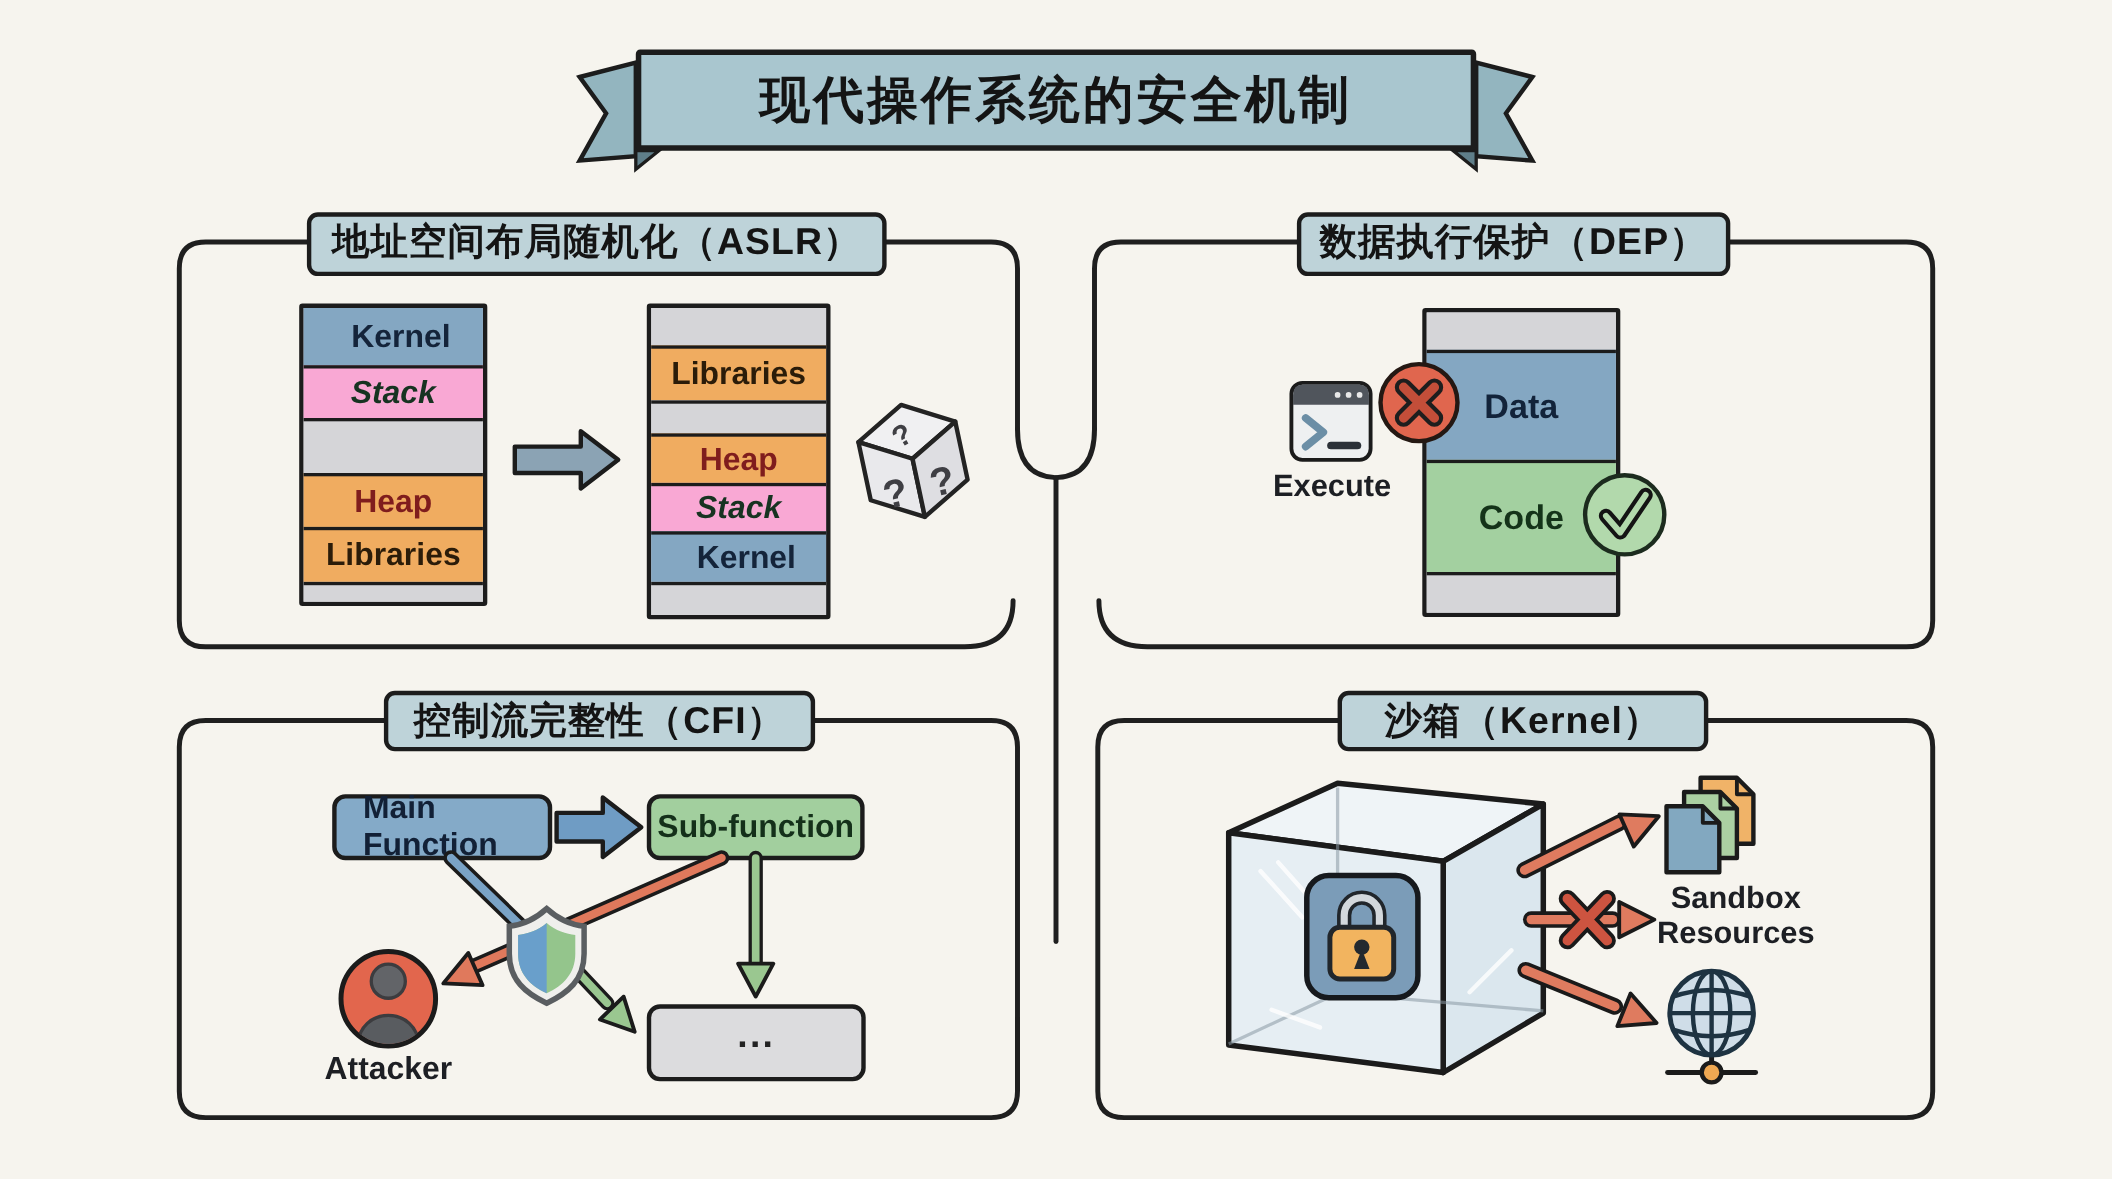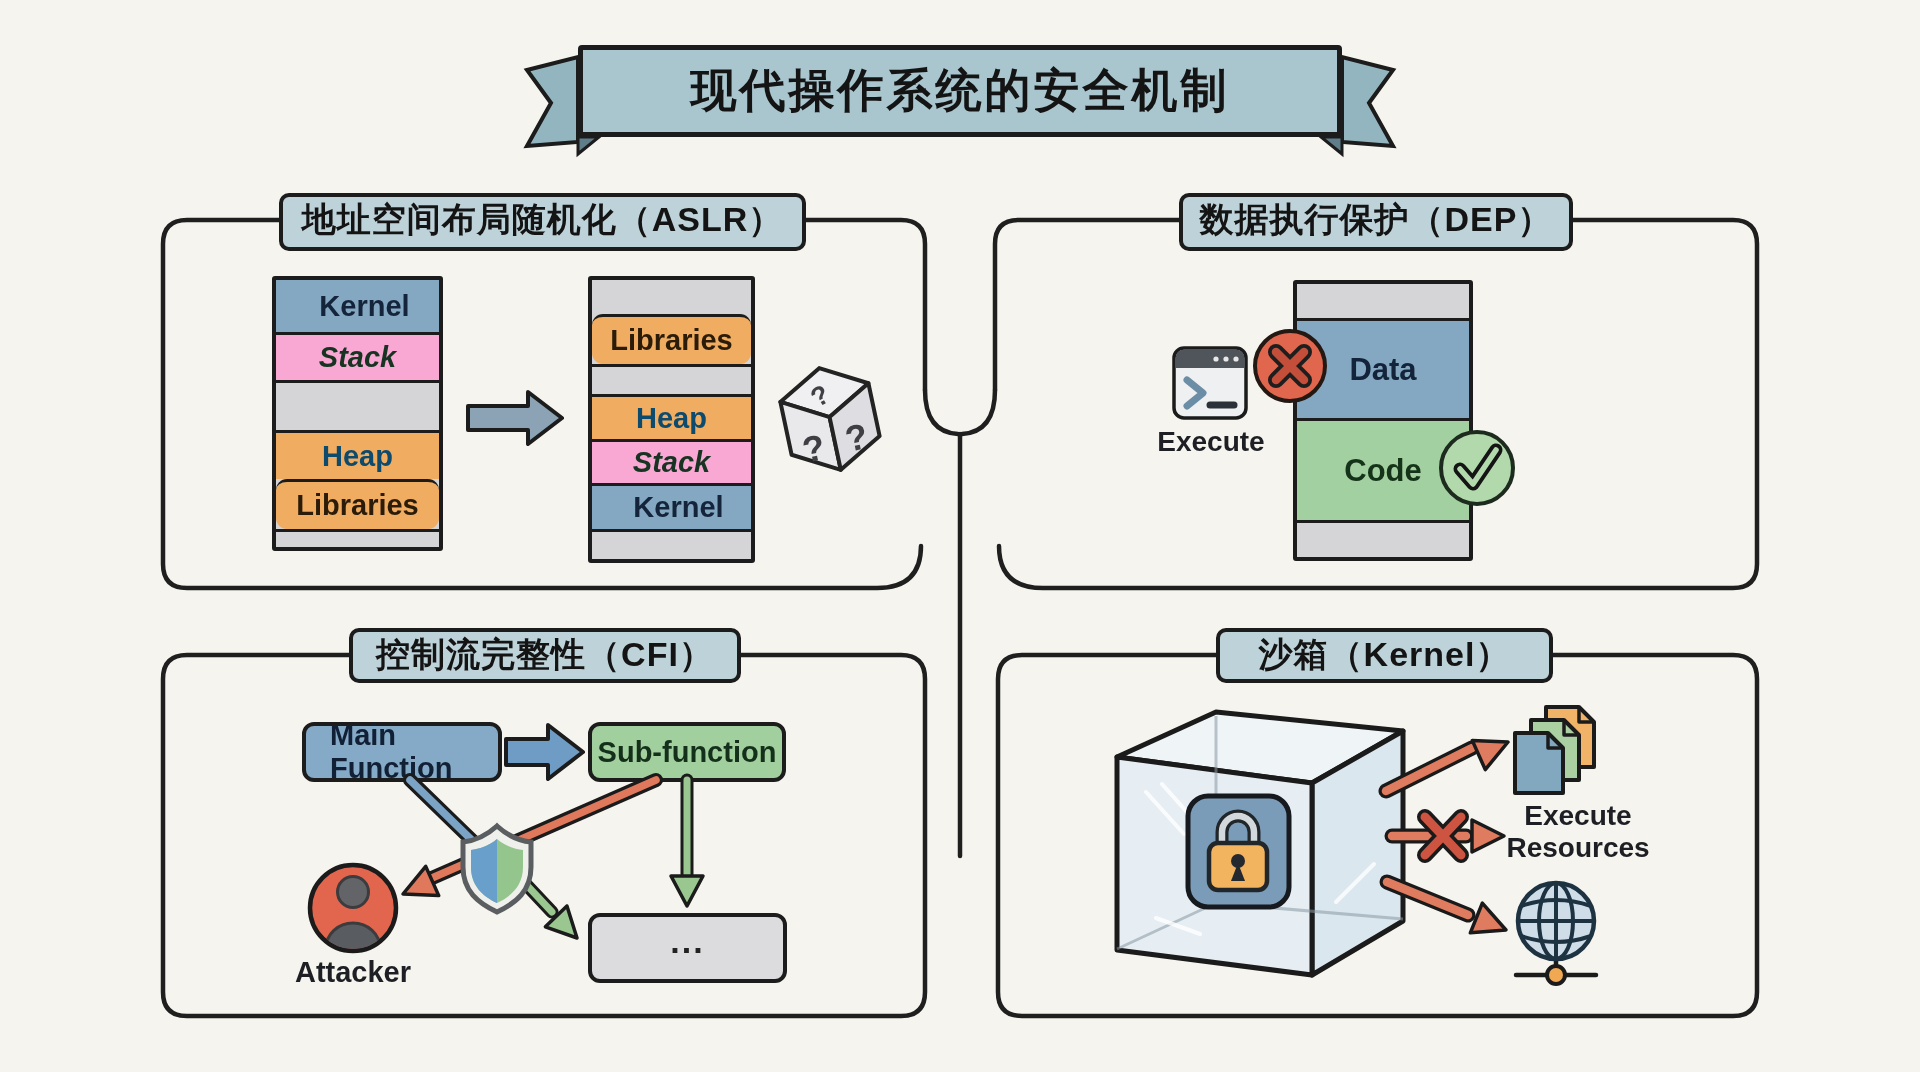"Libraries" .c-libs { border-radius: 11px -> none }
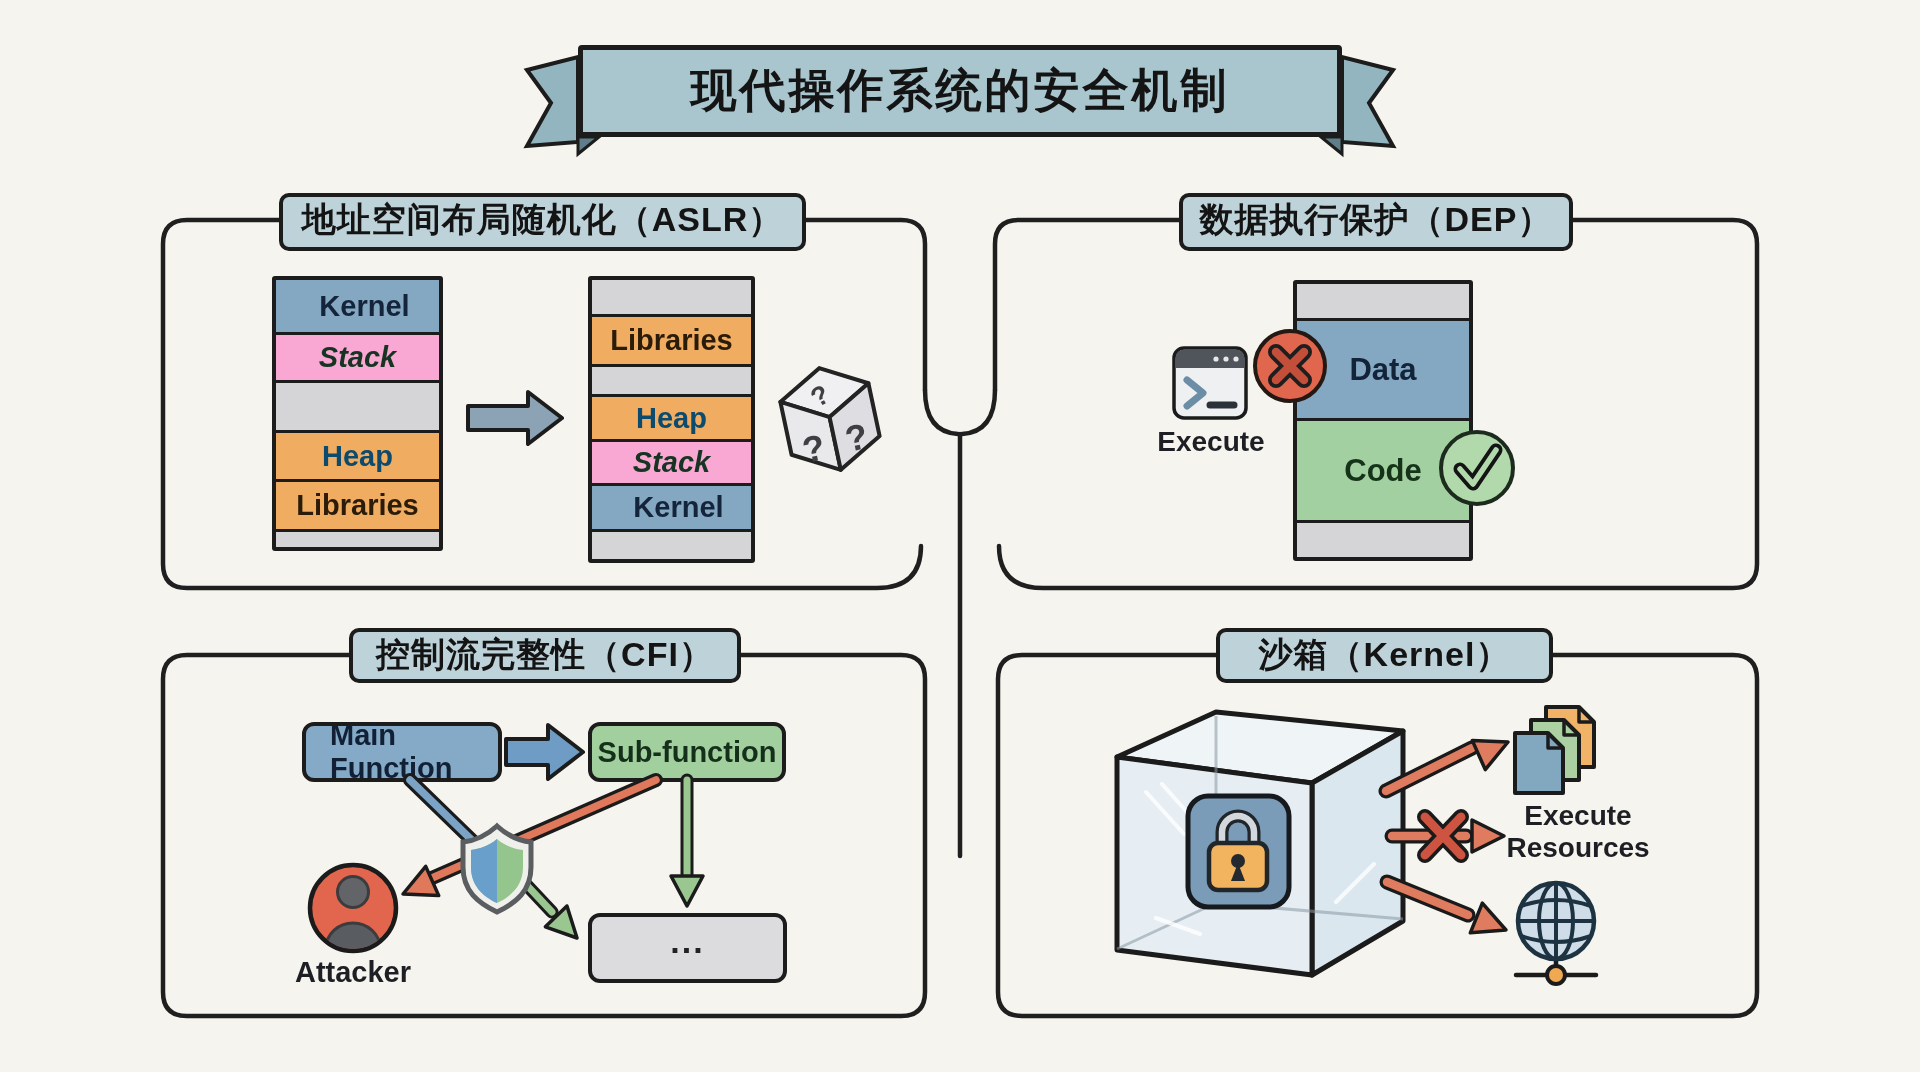"Heap" .c-heap { color: #0c4a6e -> #7f1d1d }
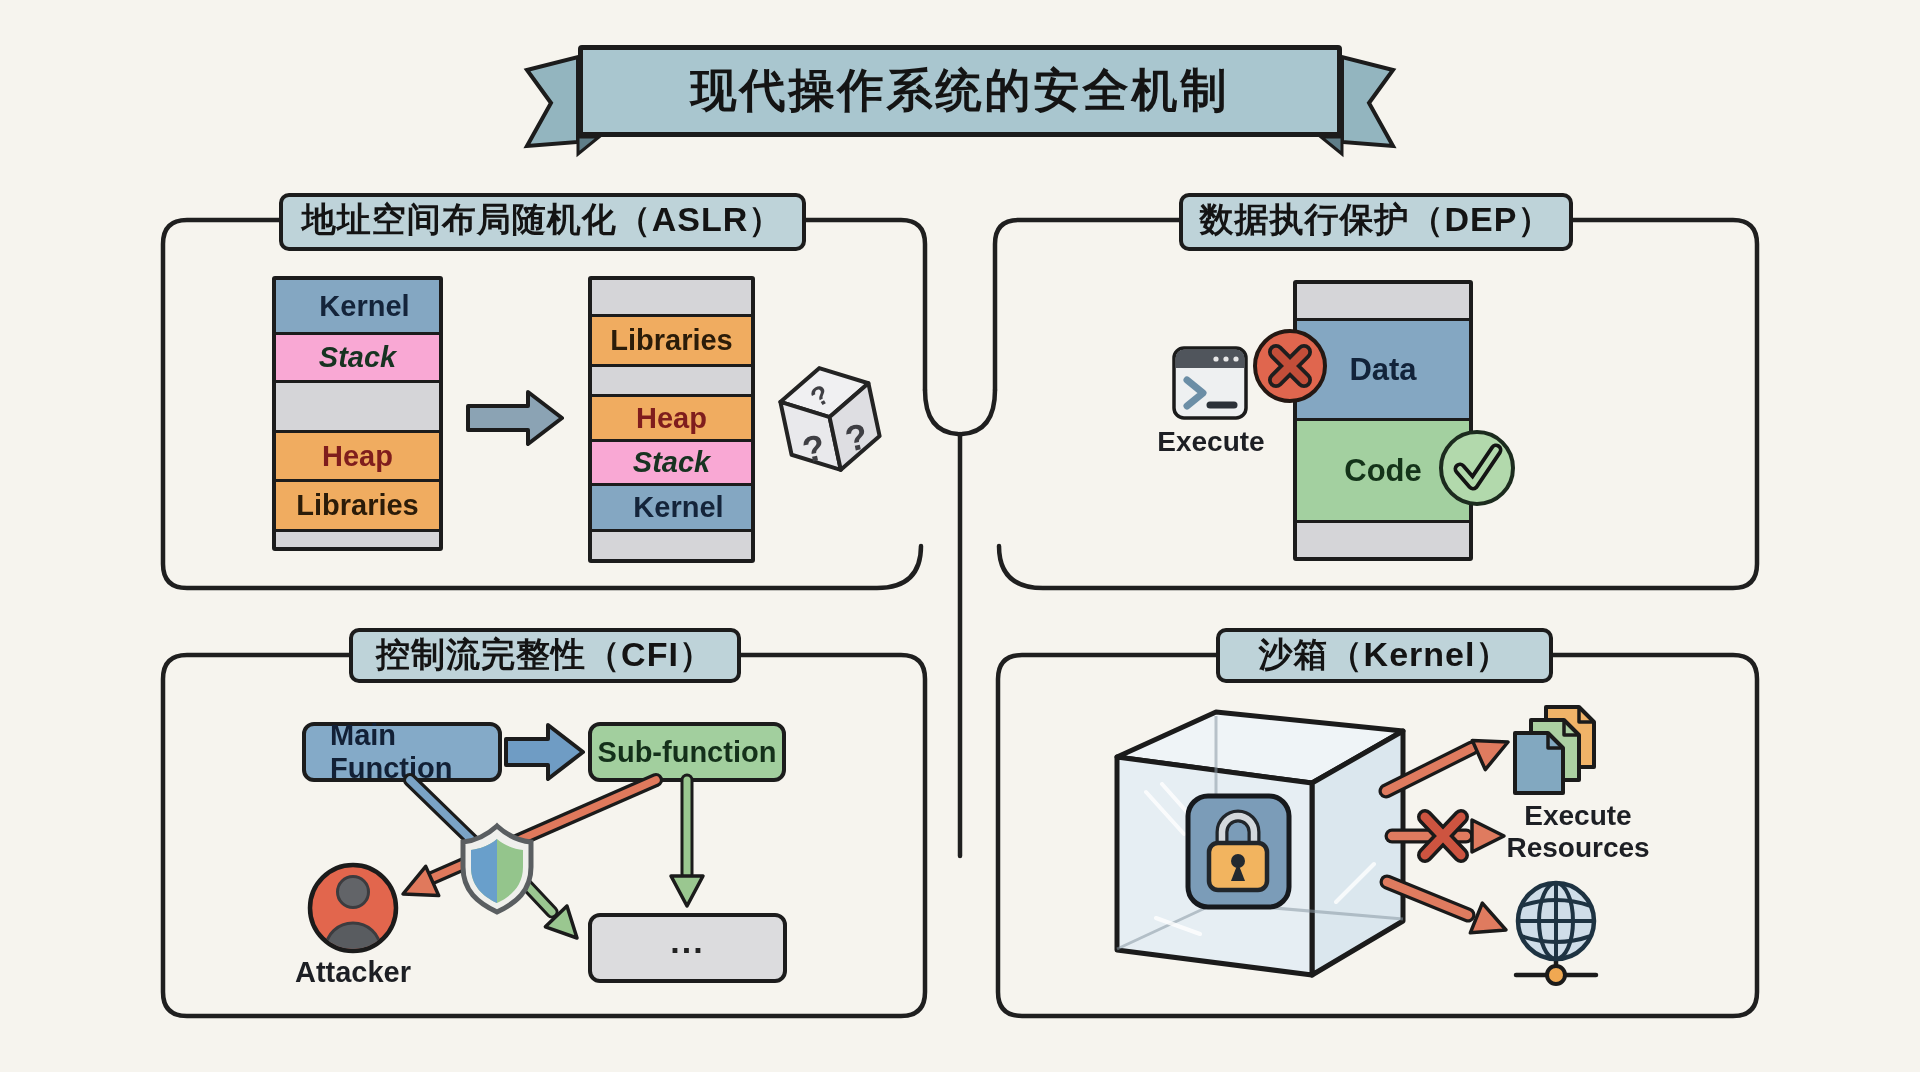"Execute Resources" div.lbl { text: Execute -> Sandbox }
